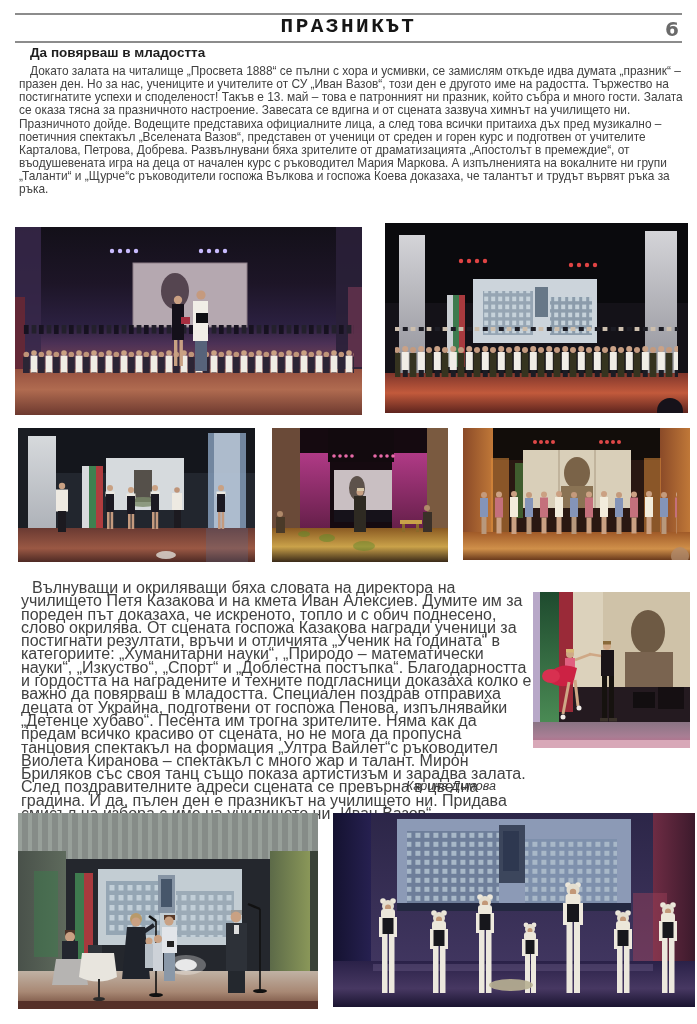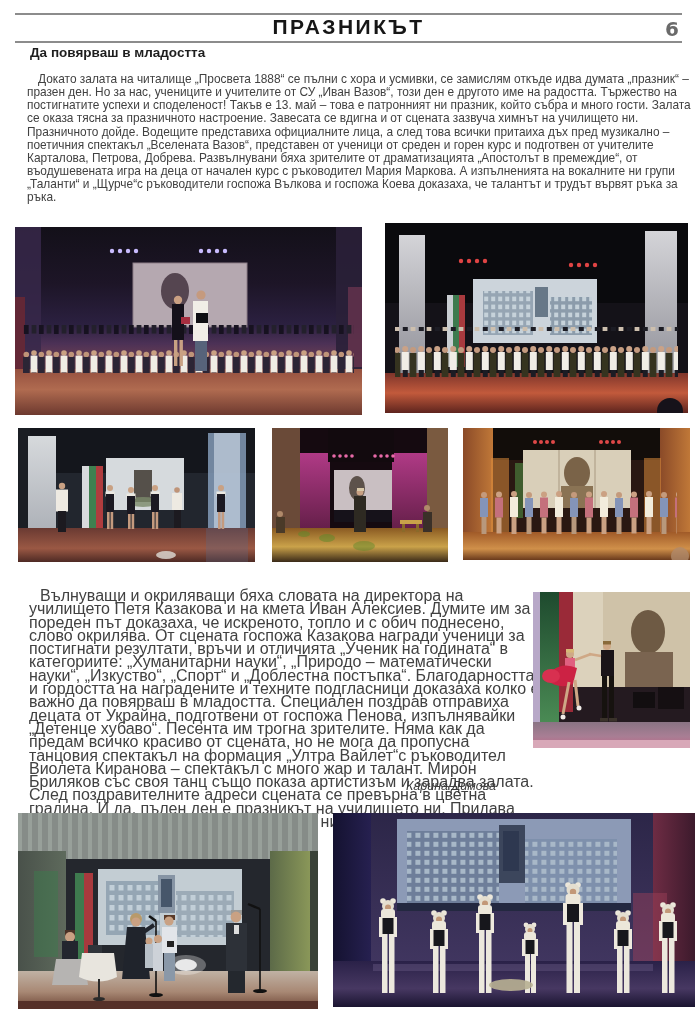"ПРАЗНИКЪТ" .page-title { font-family: Liberation Sans, sans-serif -> Liberation Mono, monospace }
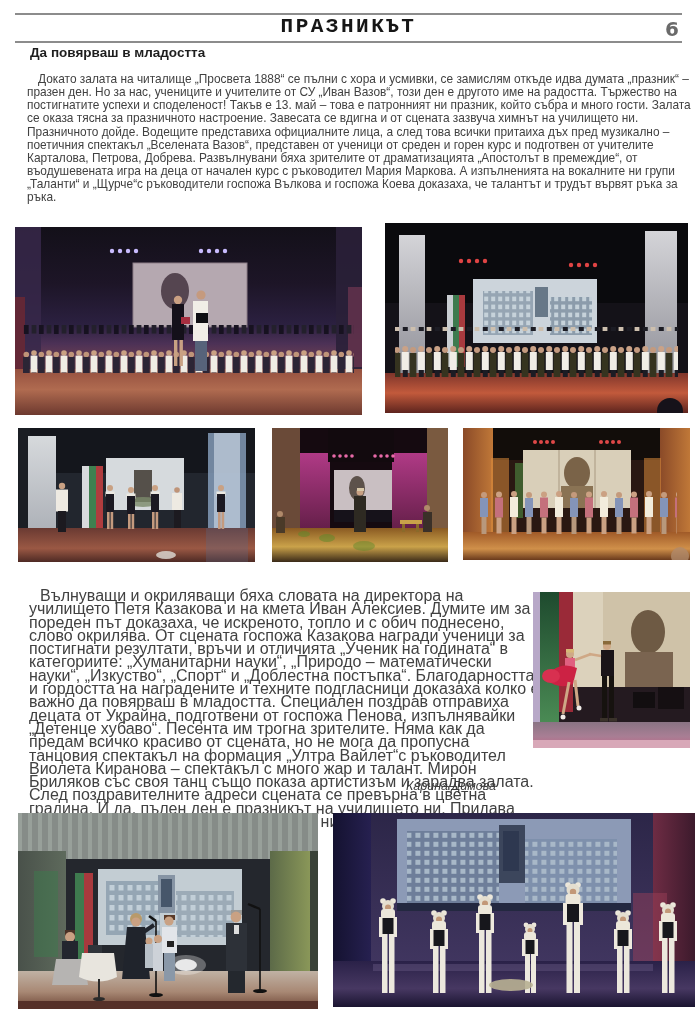"Докато залата на читалище „Просвета" .para { margin: 12px -> 4px }
